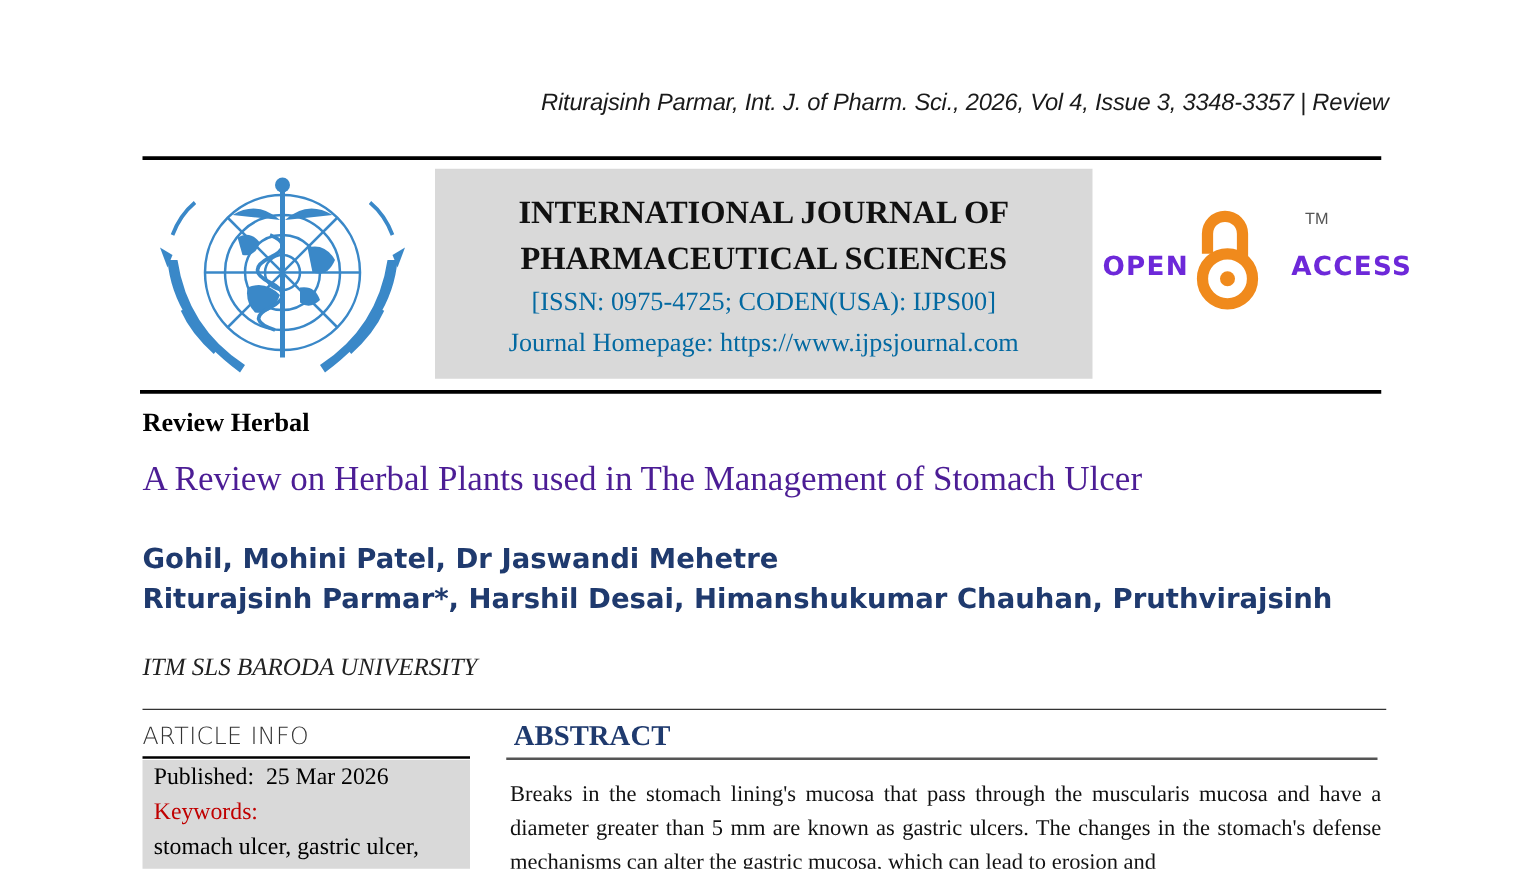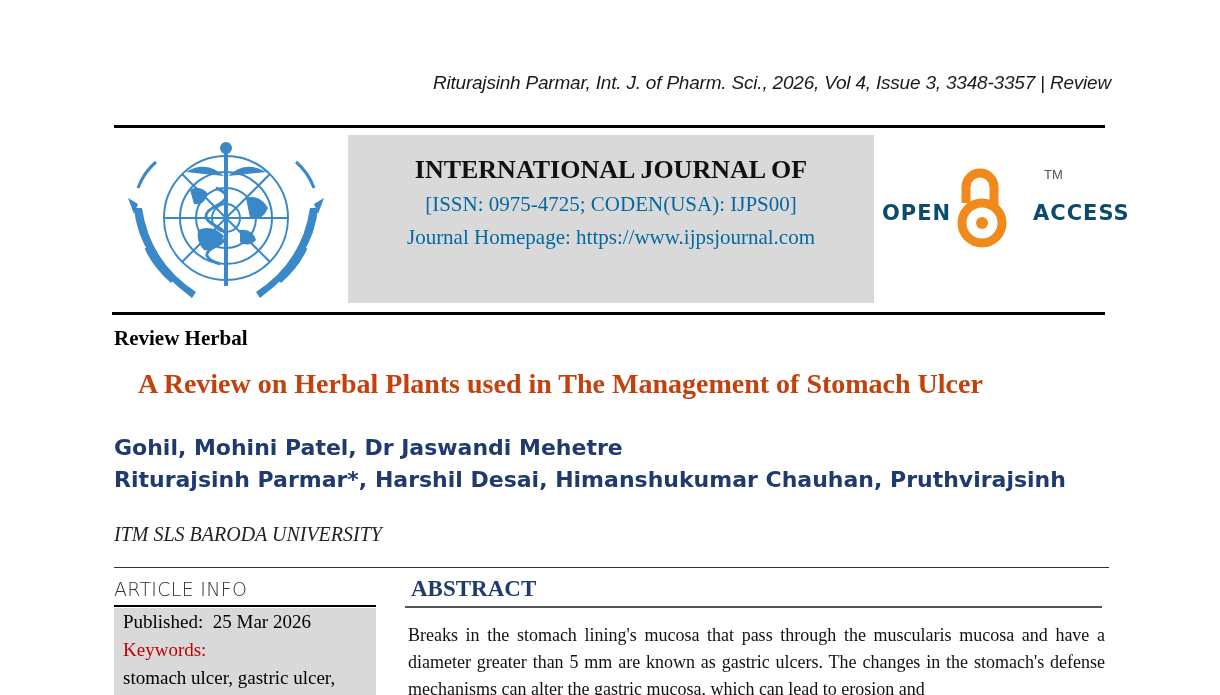"PHARMACEUTICAL SCIENCES" div { html: none -> <div>PHARMACEUTICAL SCIENCES</div> }
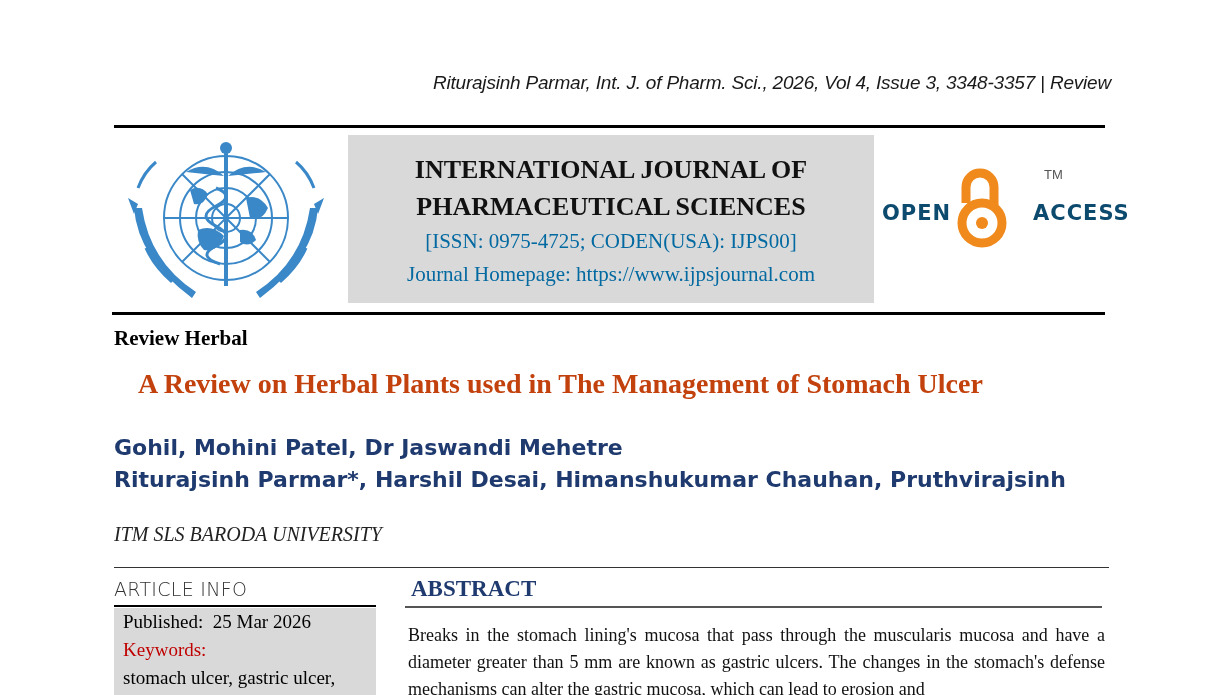"OPEN" .oa-text { color: #0c4a6e -> #6d28d9 }
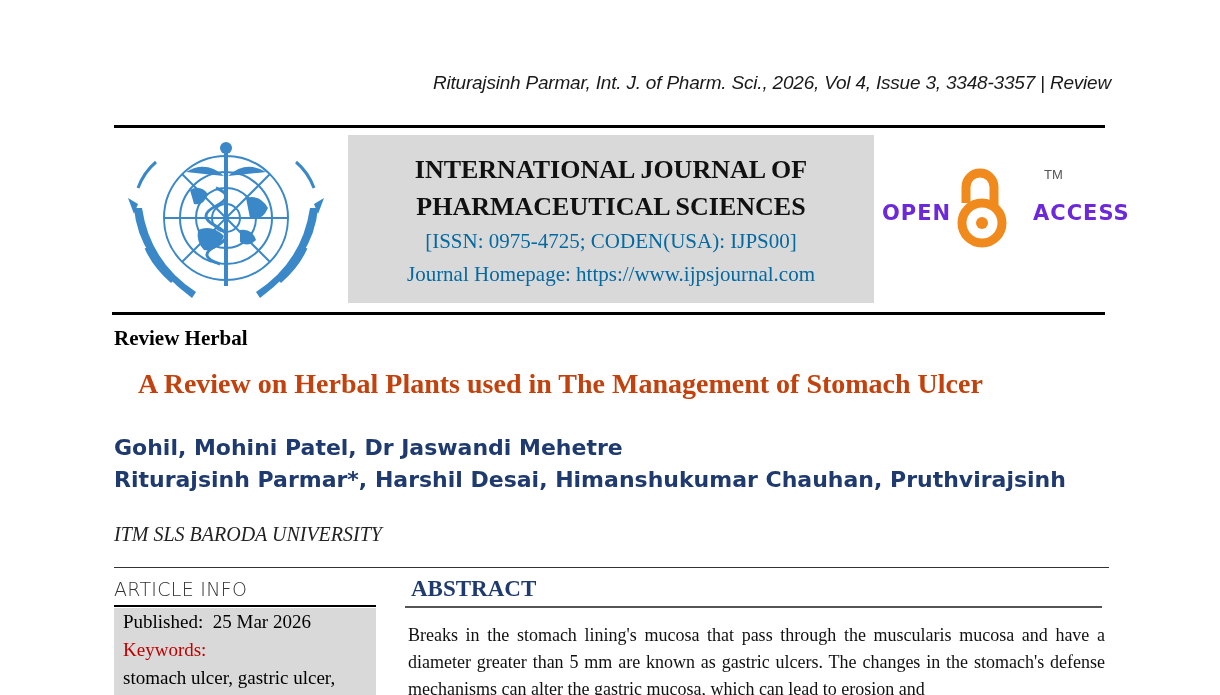"A Review on Herbal Plants" .paper-title { color: #c2410c -> #4c1d95; font-weight: bold -> normal; margin-left: 24px -> none }
